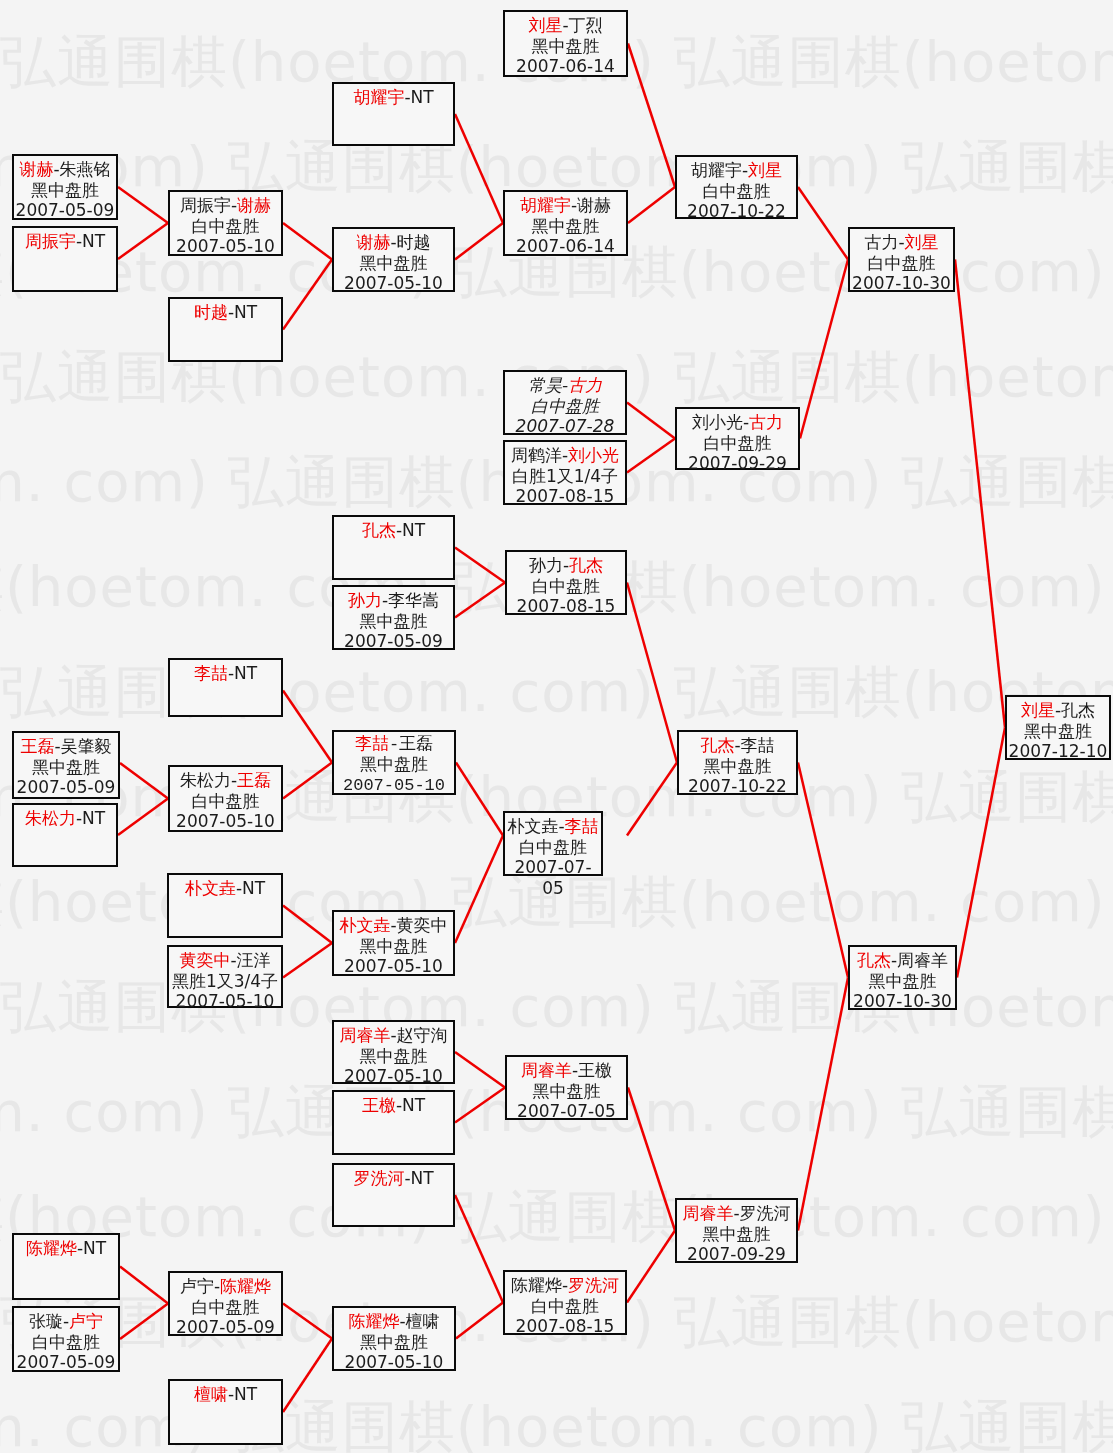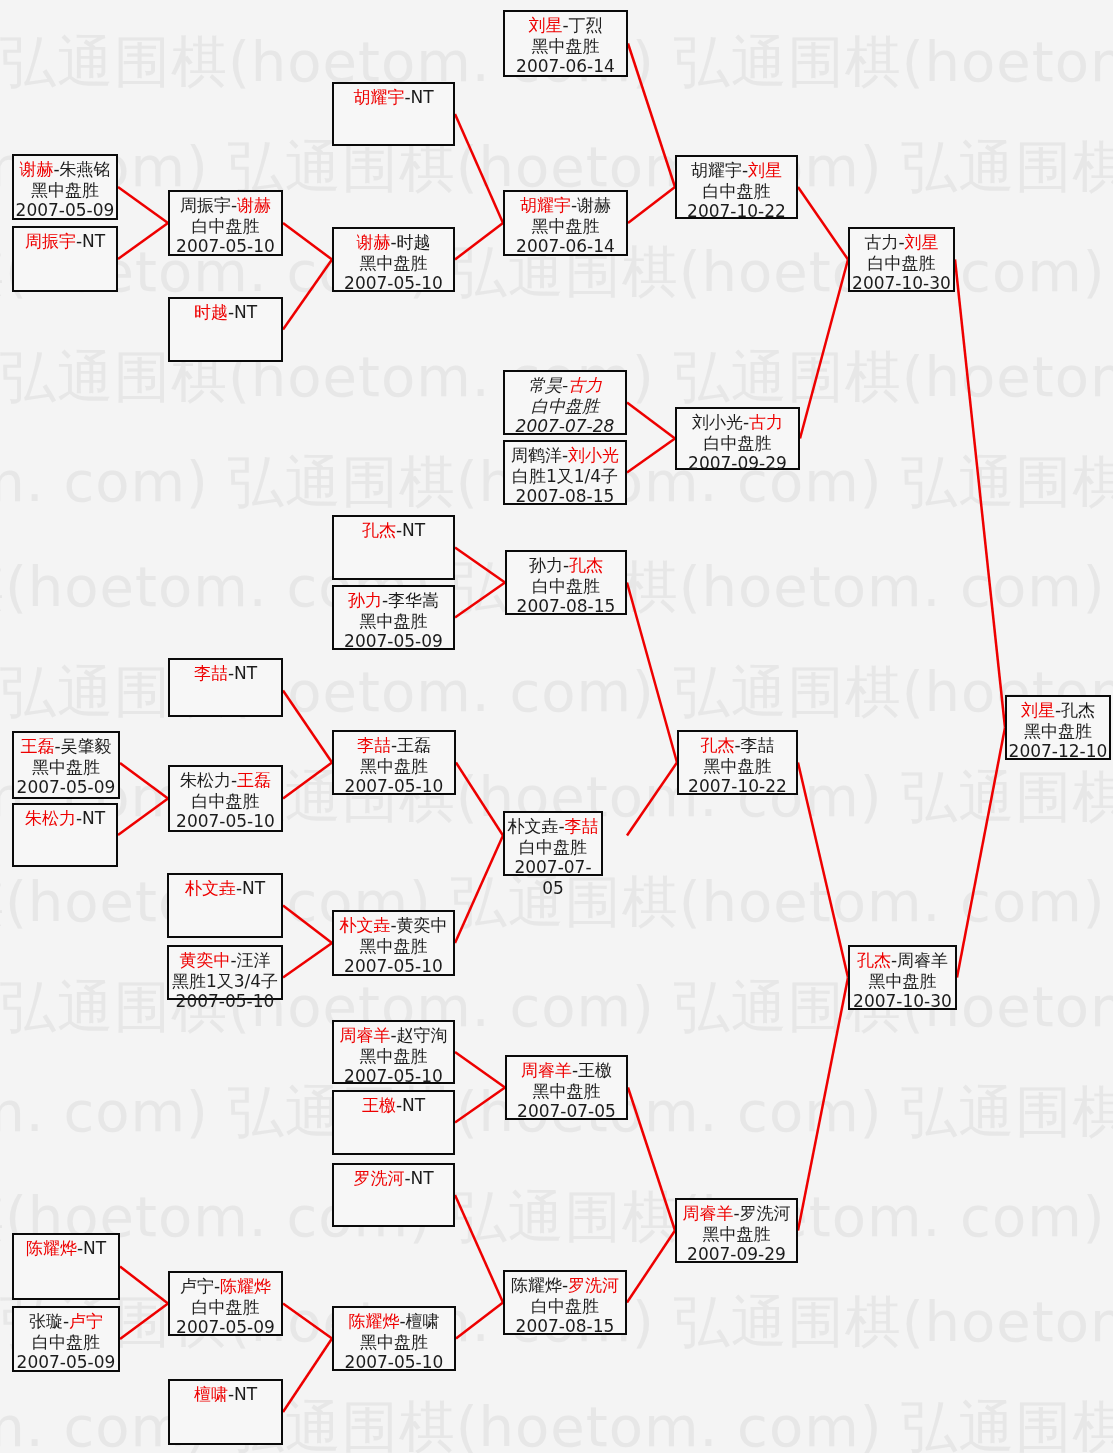"李喆-王磊" div.match { font-family: none -> Liberation Mono, monospace }
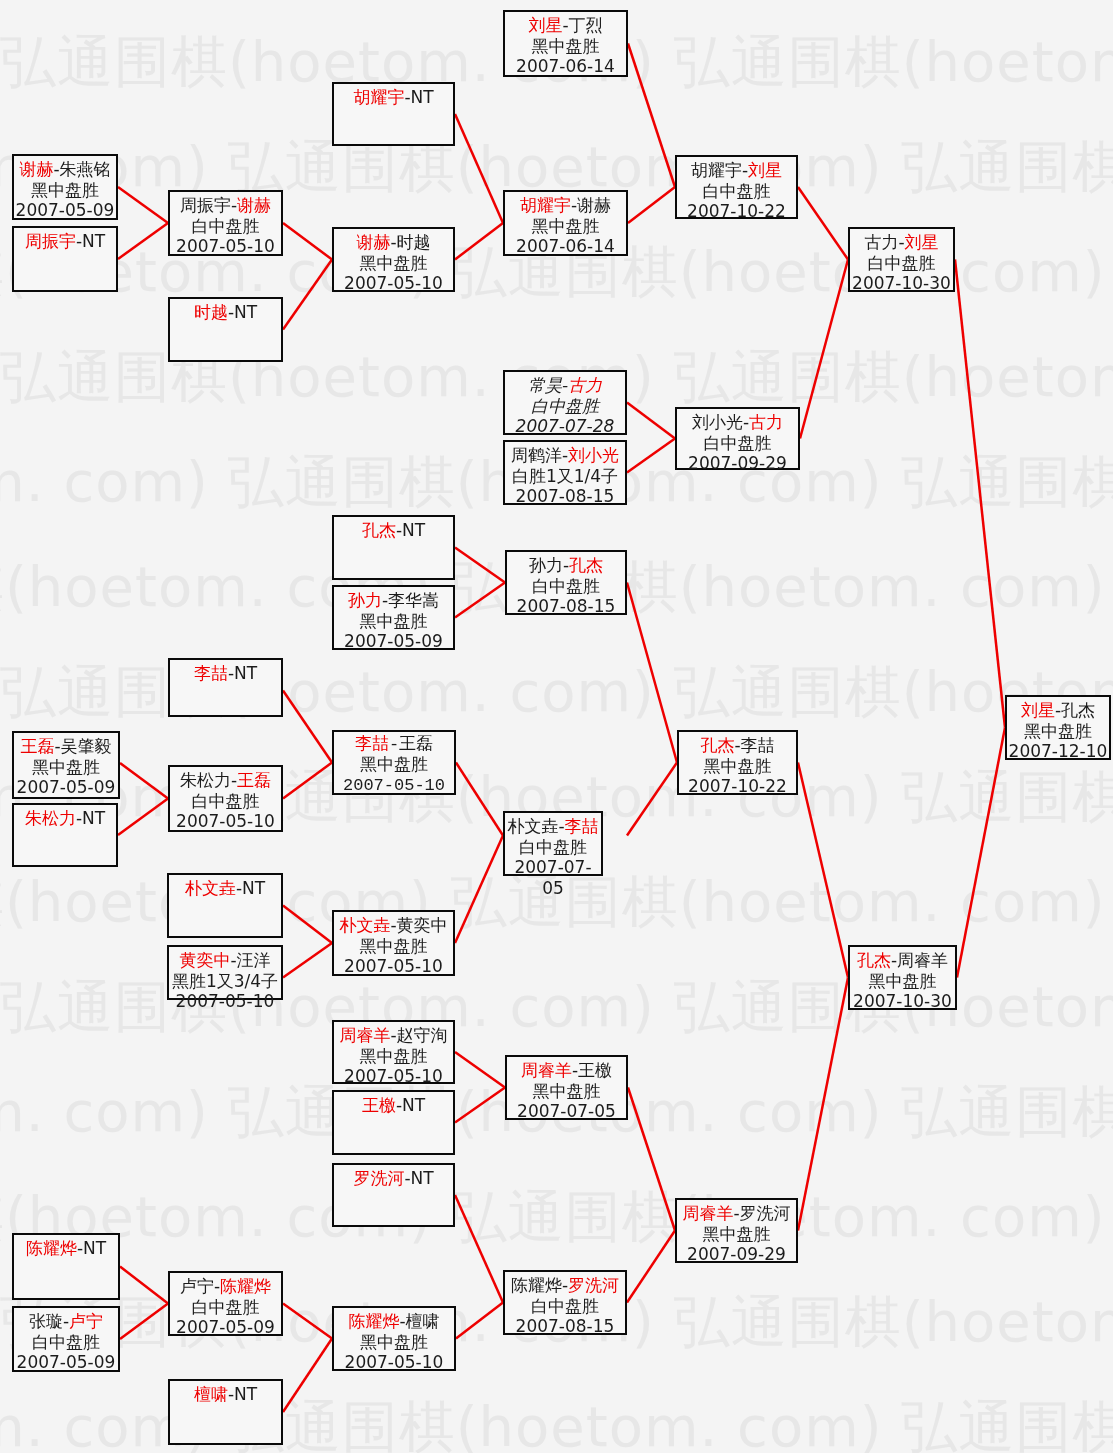"黄奕中-汪洋" div.match { height: 55px -> 63px }
